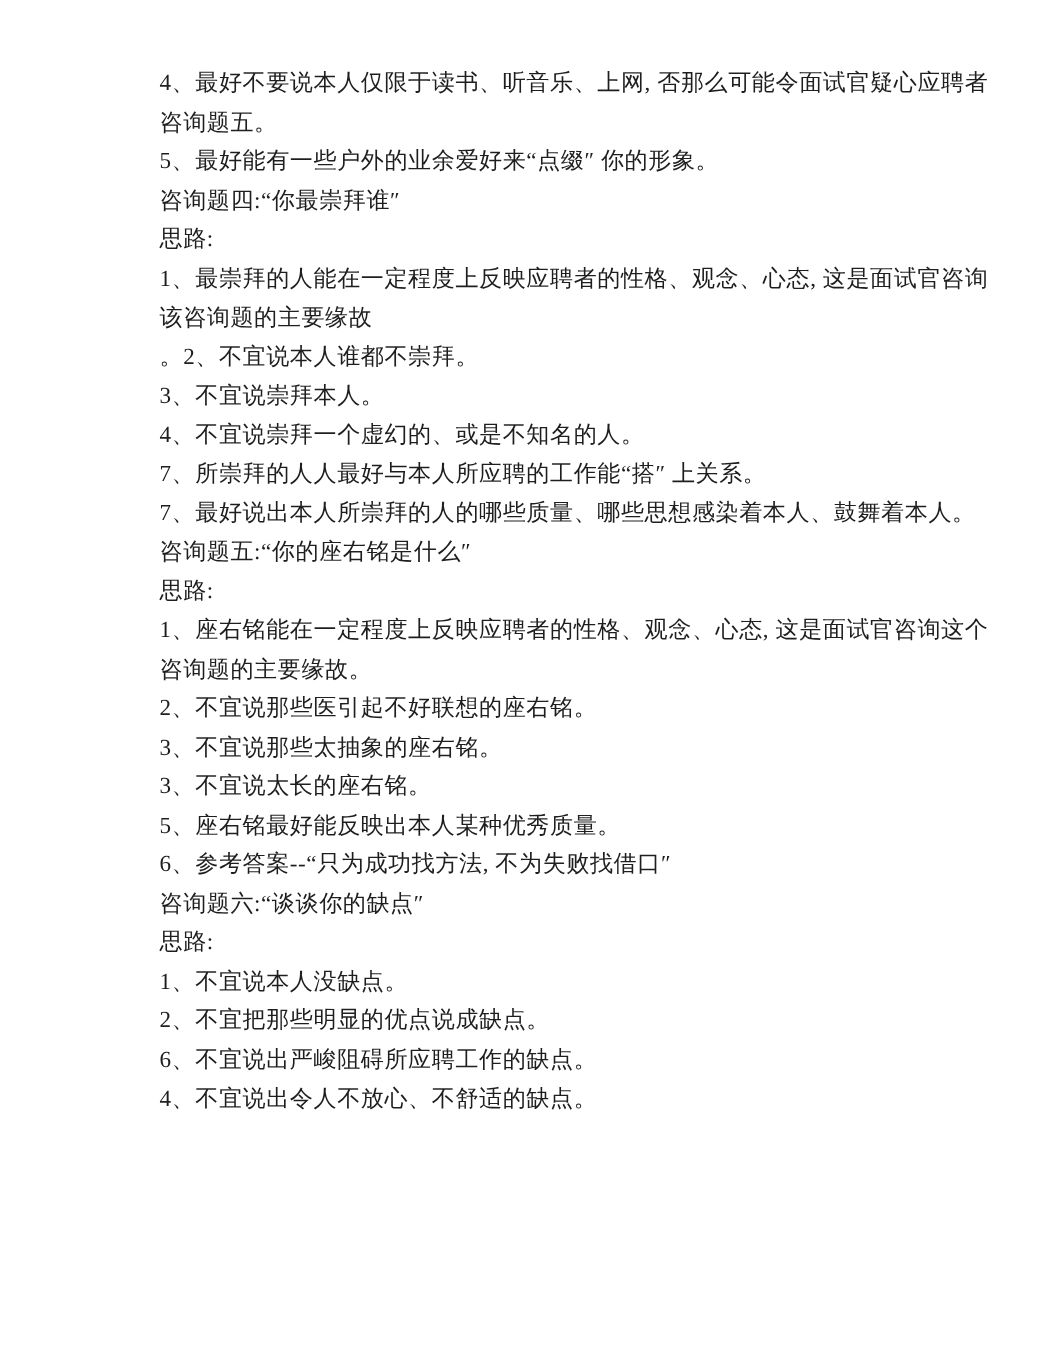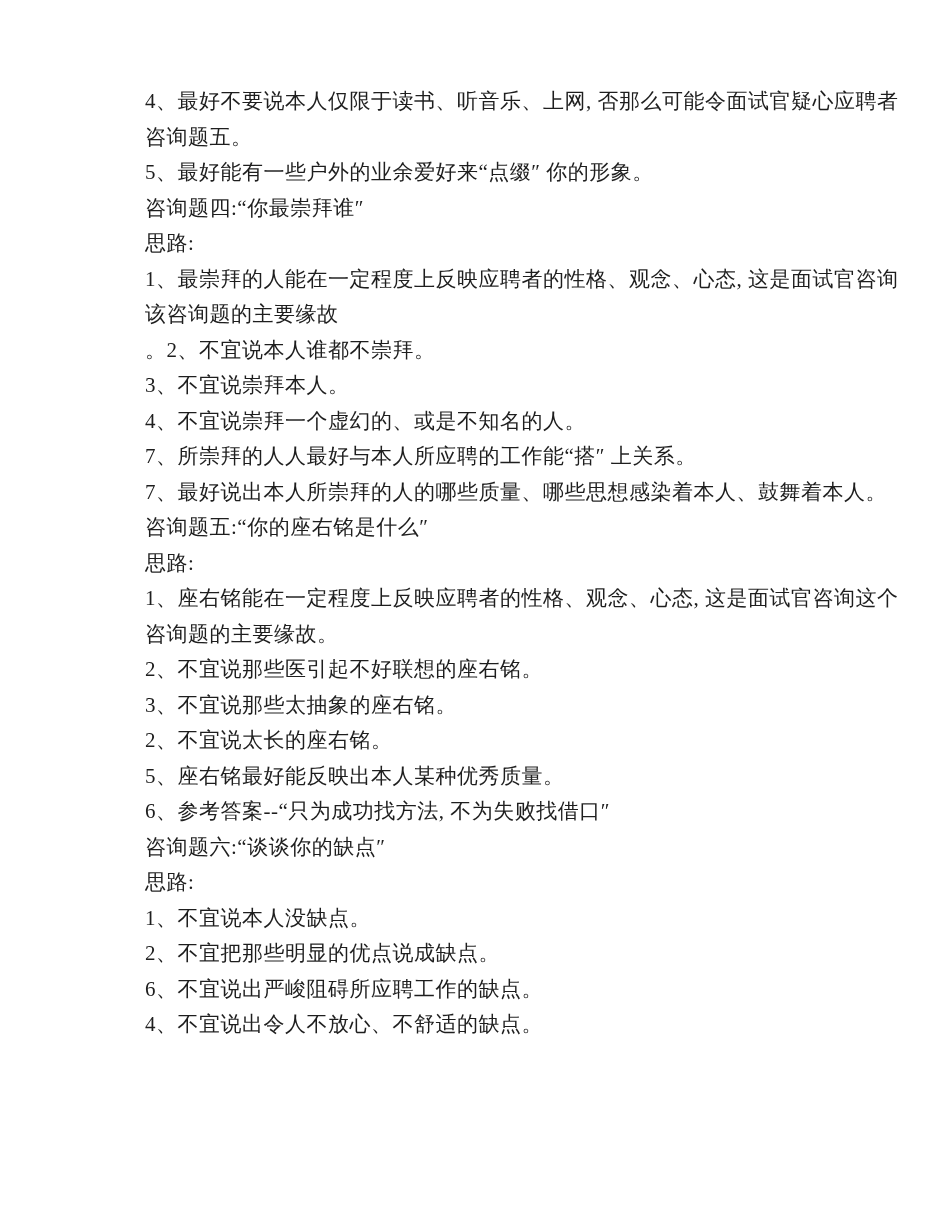"4、最好不要说本人仅限于读书、听音乐、上网, 否那么可能令面试官疑心应聘者" .page { padding: 84px 130px 0 145px -> 58px 130px 0 145px }
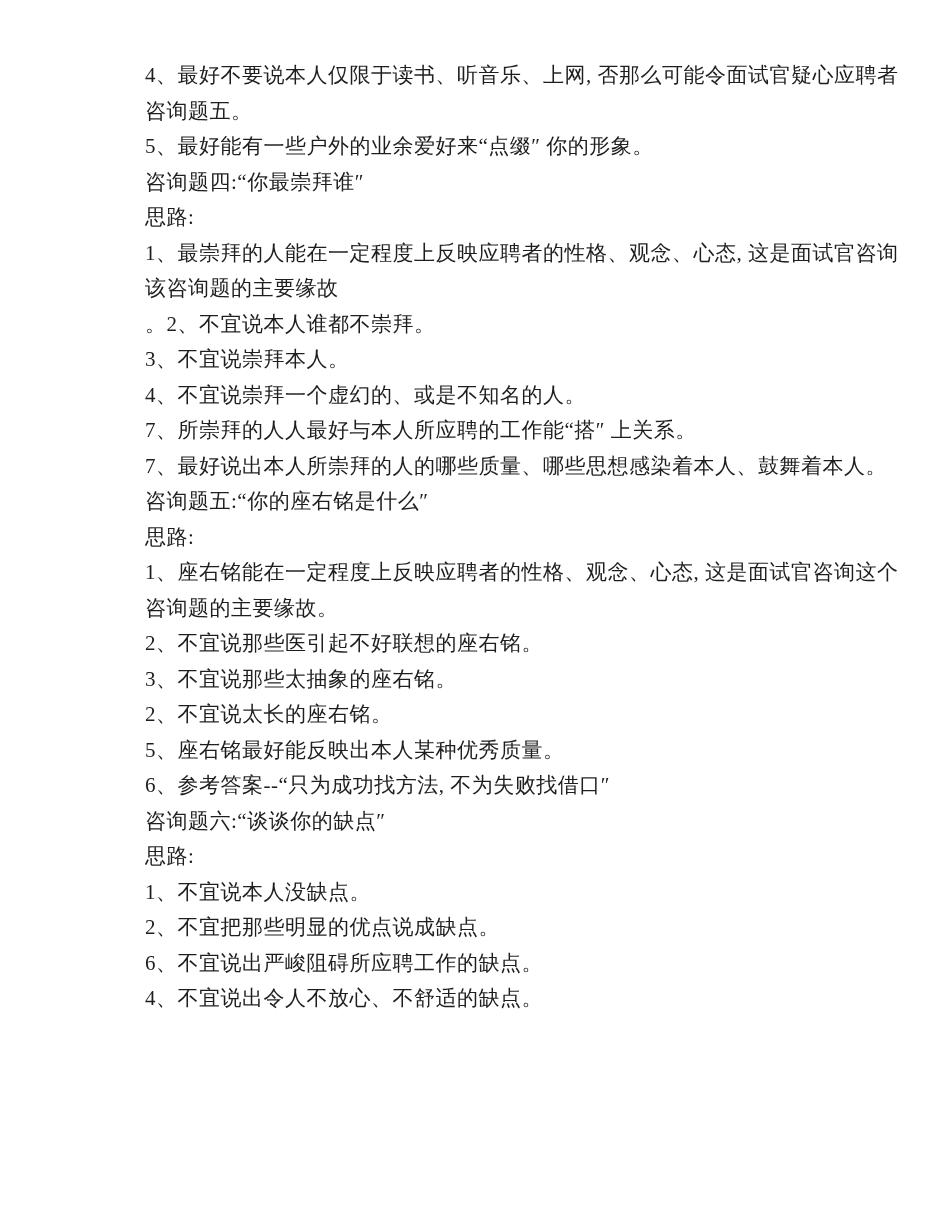"2、不宜说太长的座右铭。" div.line { text: 2 -> 3 }
